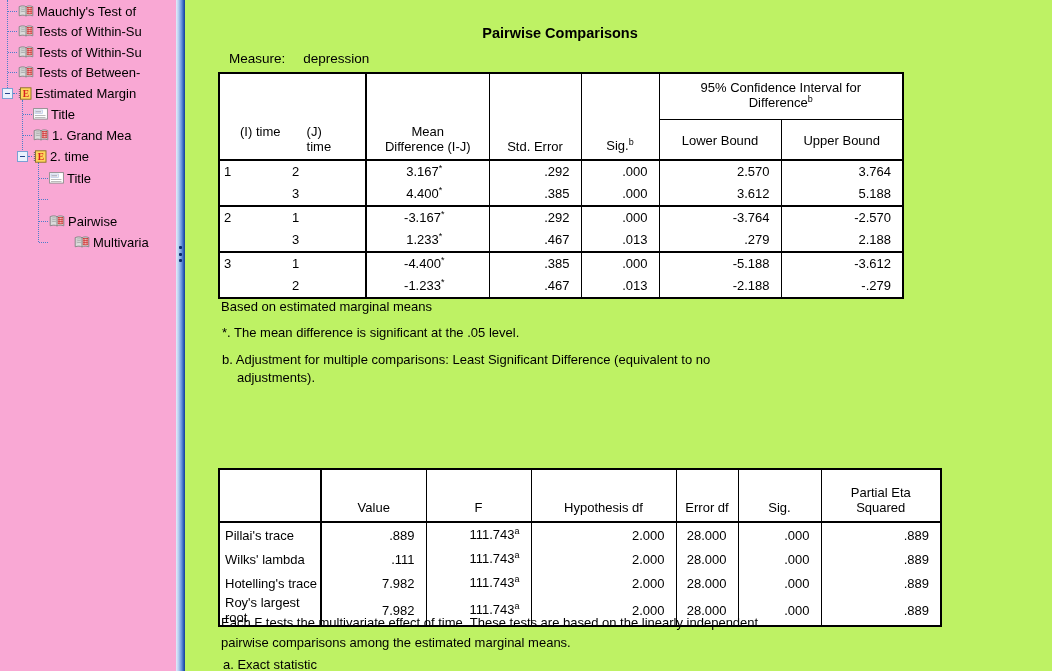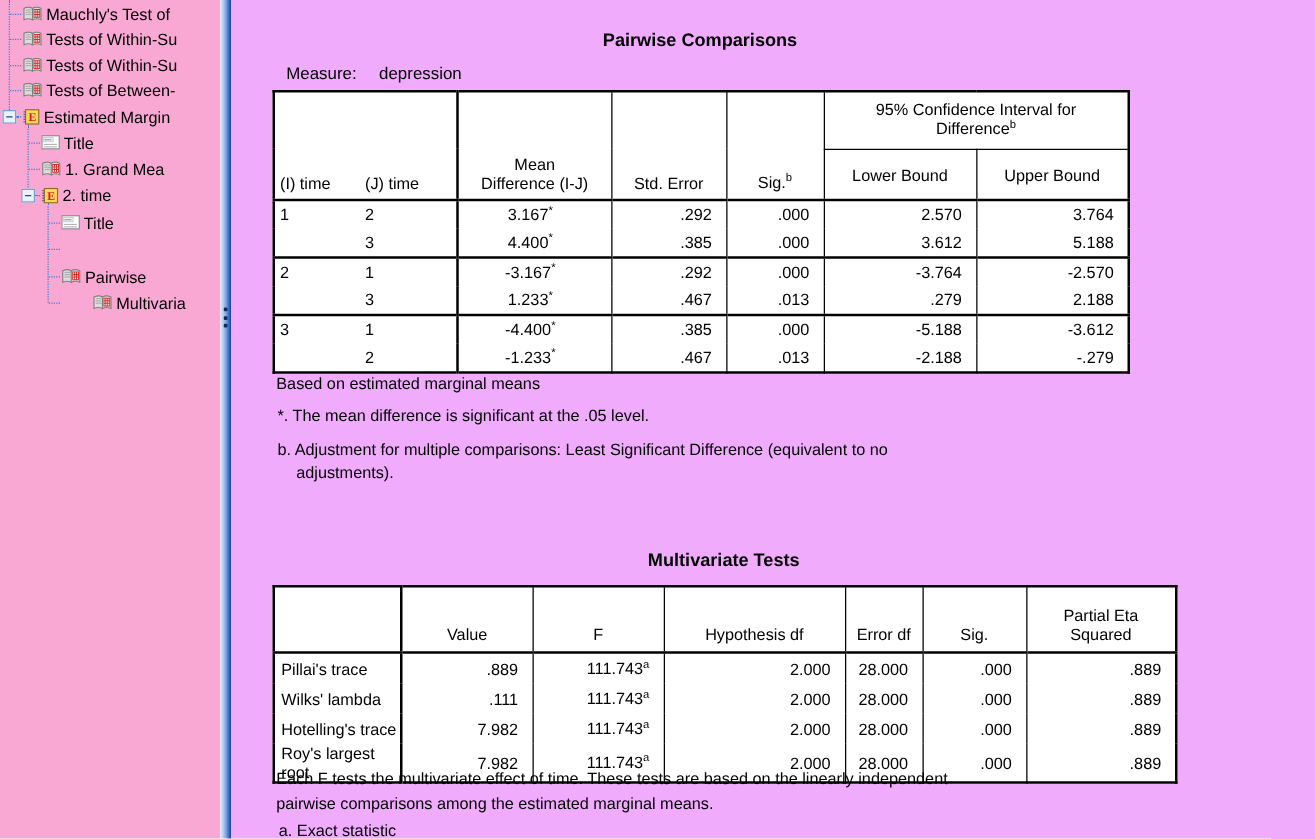"Pairwise Comparisons" .content { background: #f0abfc -> #bef264 }
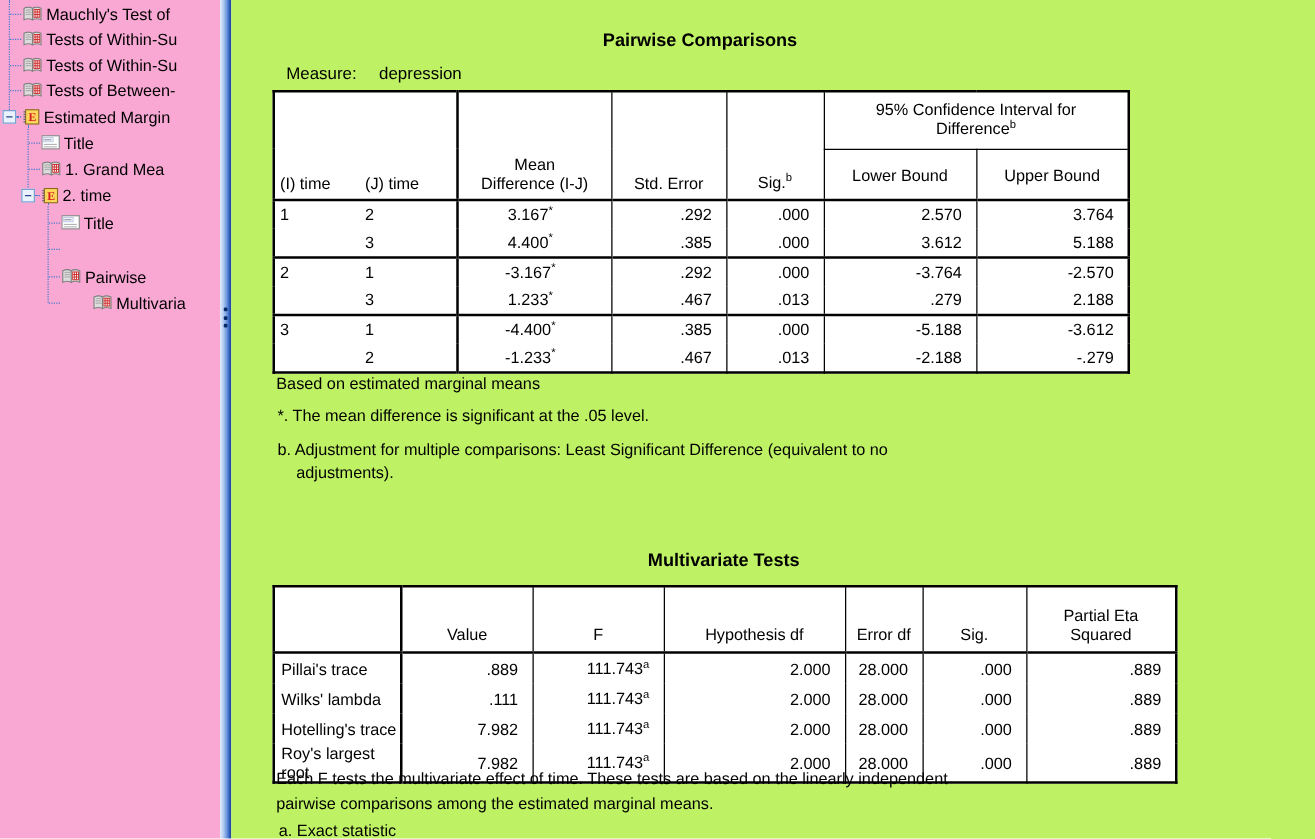"95% Confidence Interval for Differenceb" .pwt thead th { padding: 2px 0 5px -> 2px 16px 5px }
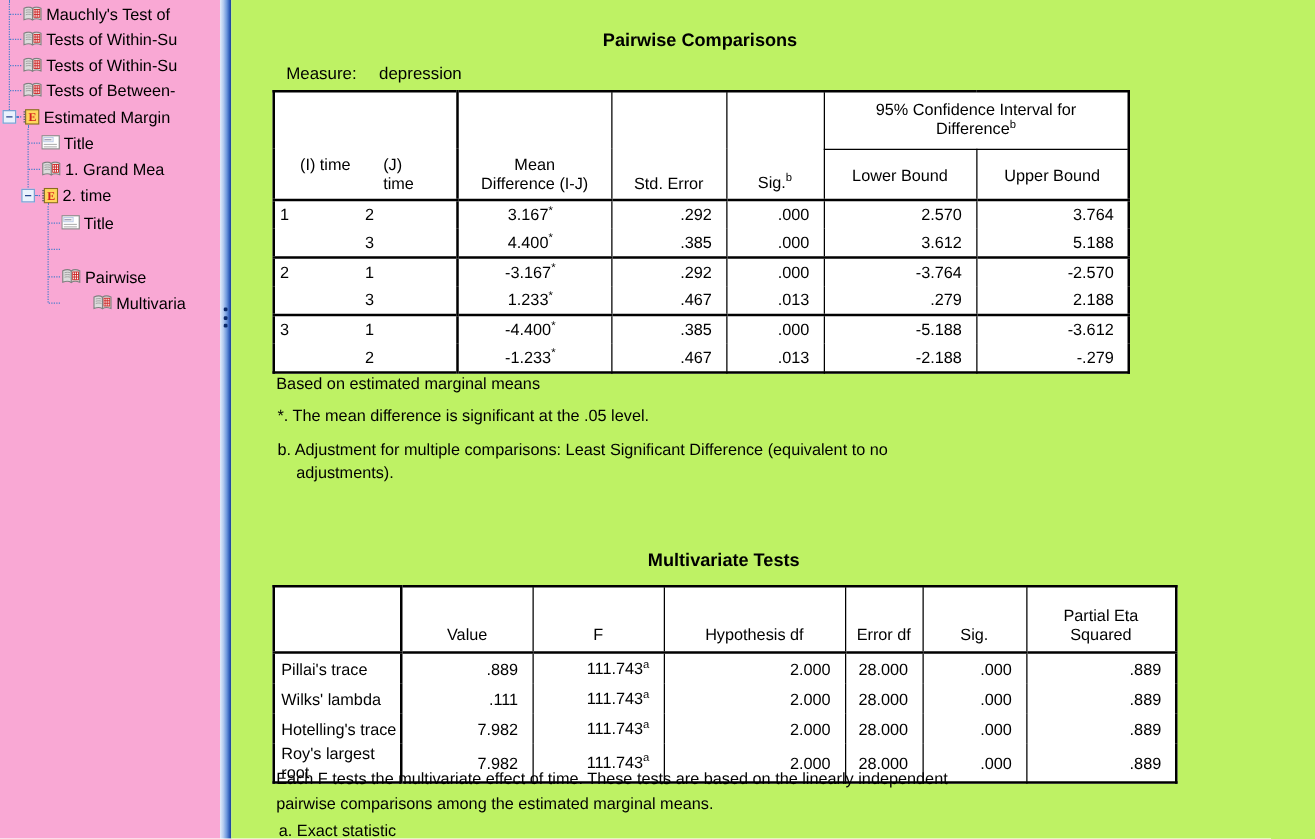"Multivariate Tests" div.ttl { html: <div>Multivariate Tests</div> -> none }
